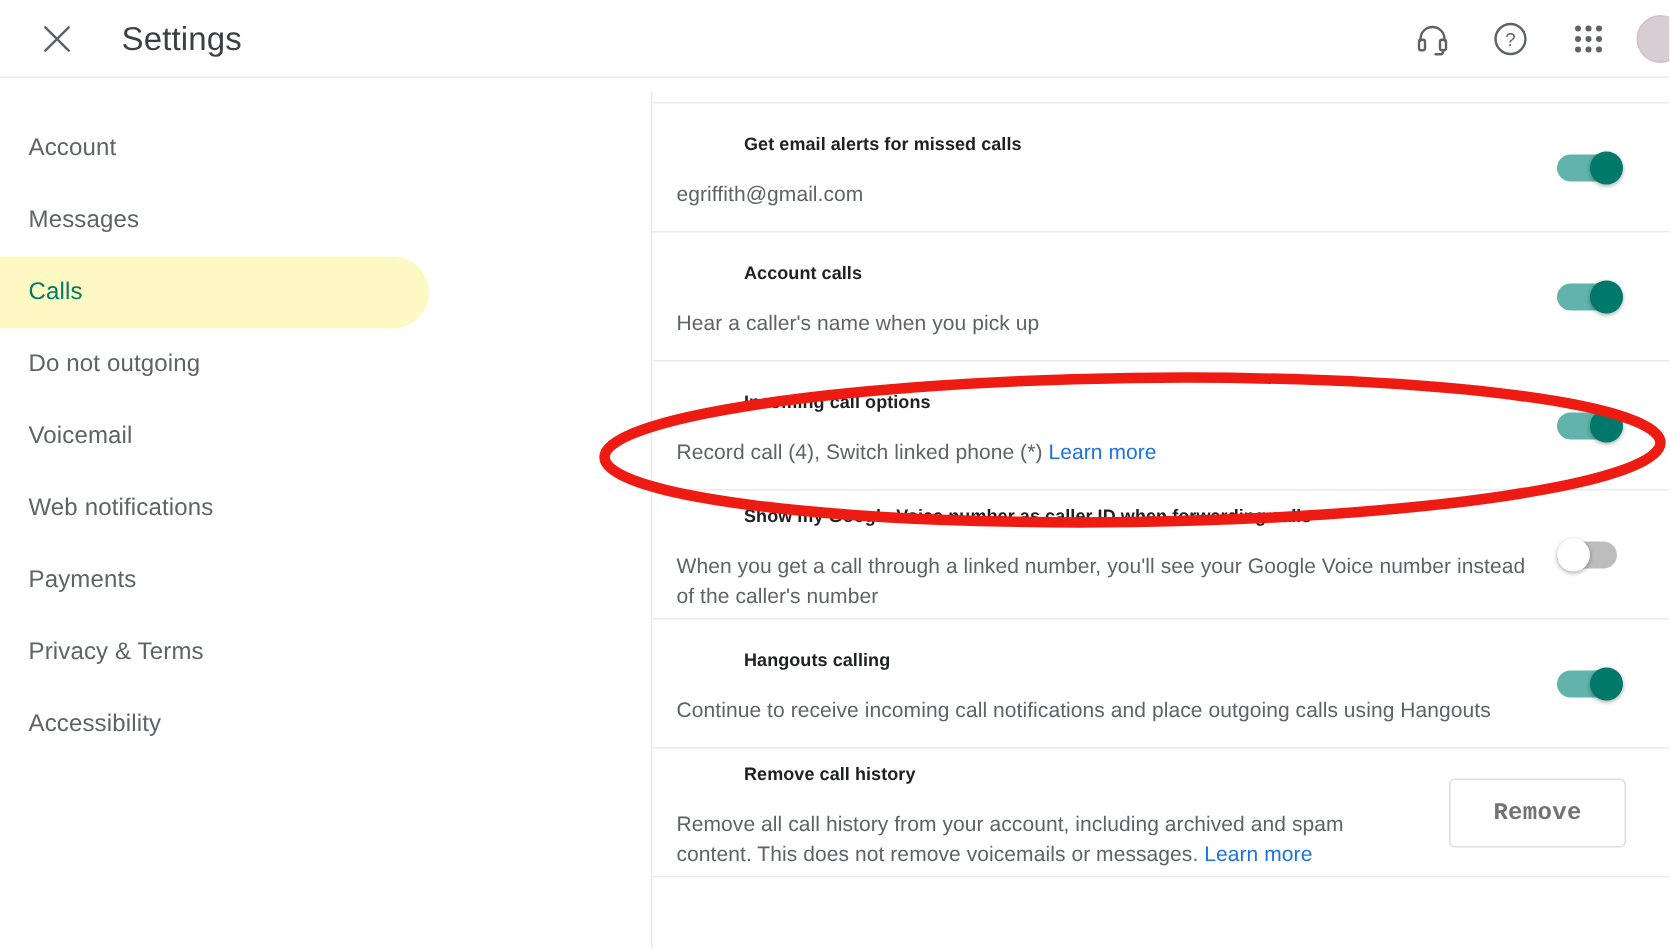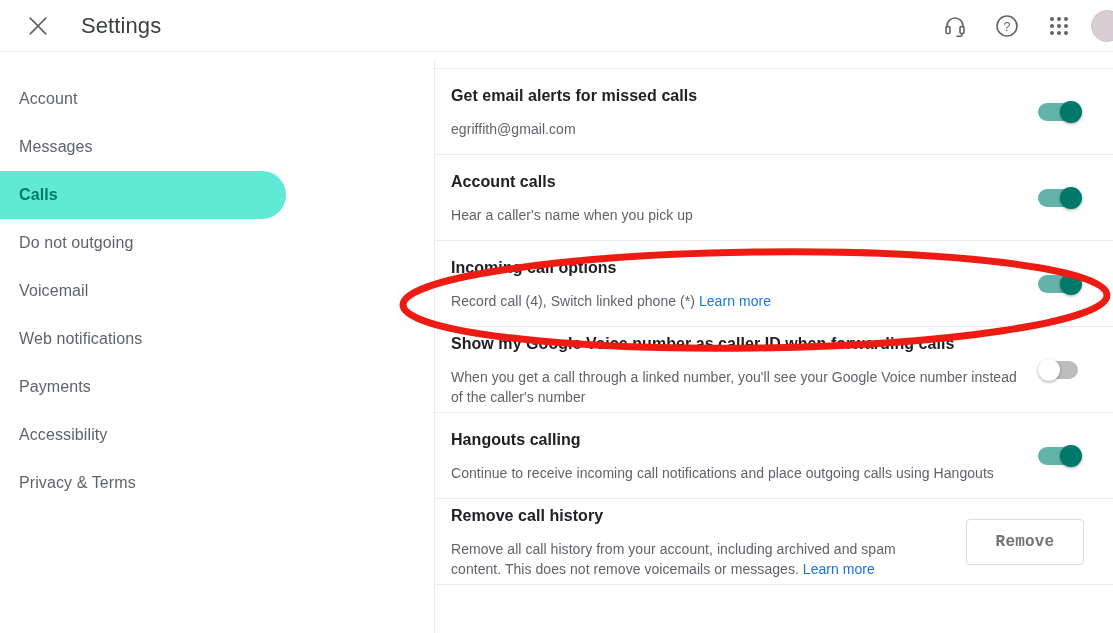"Get email alerts for missed" .row-title { font-size: 16px -> 12px; margin-left: none -> 45px }
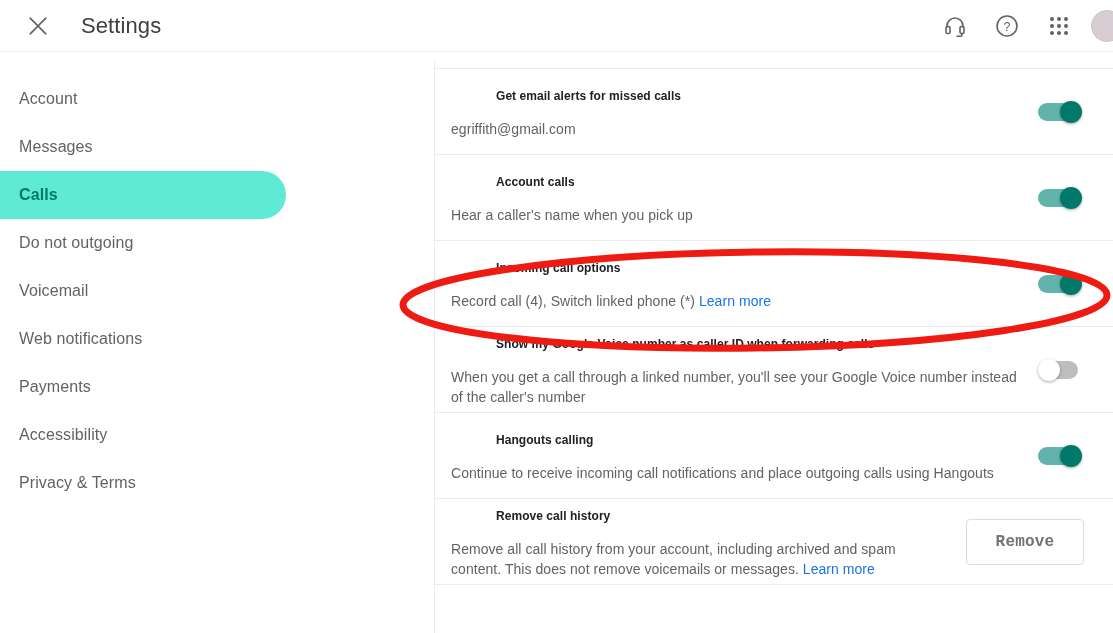"Calls" .nav-item.active { background: #5eead4 -> #fef9c3; font-weight: bold -> normal }
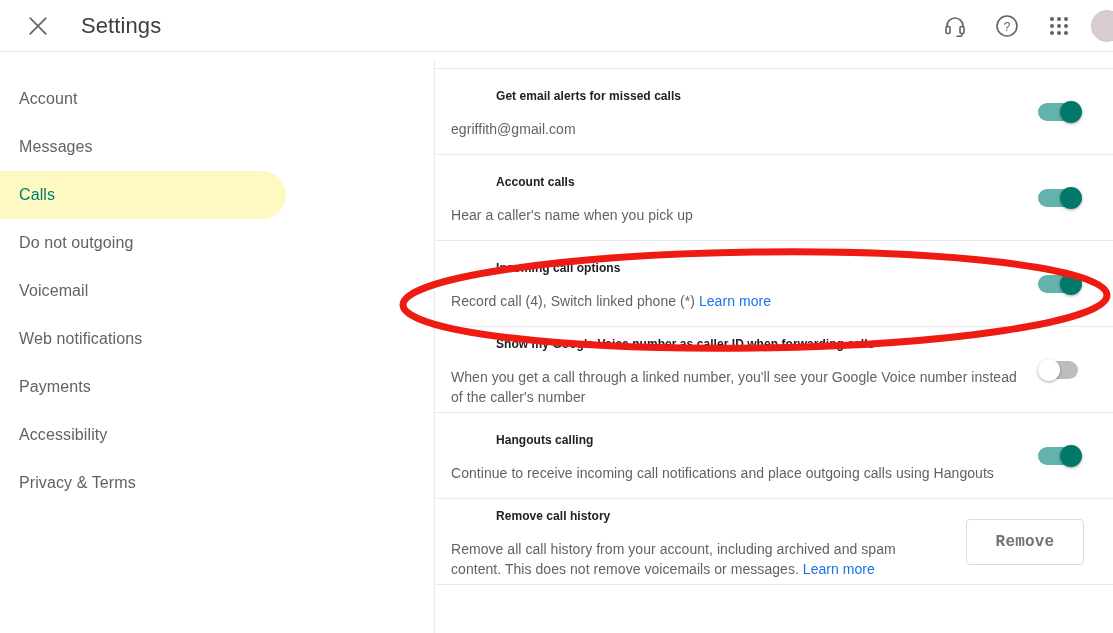"Accessibility" div.nav-item { order: before "Privacy & Terms" -> after "Privacy & Terms" }
